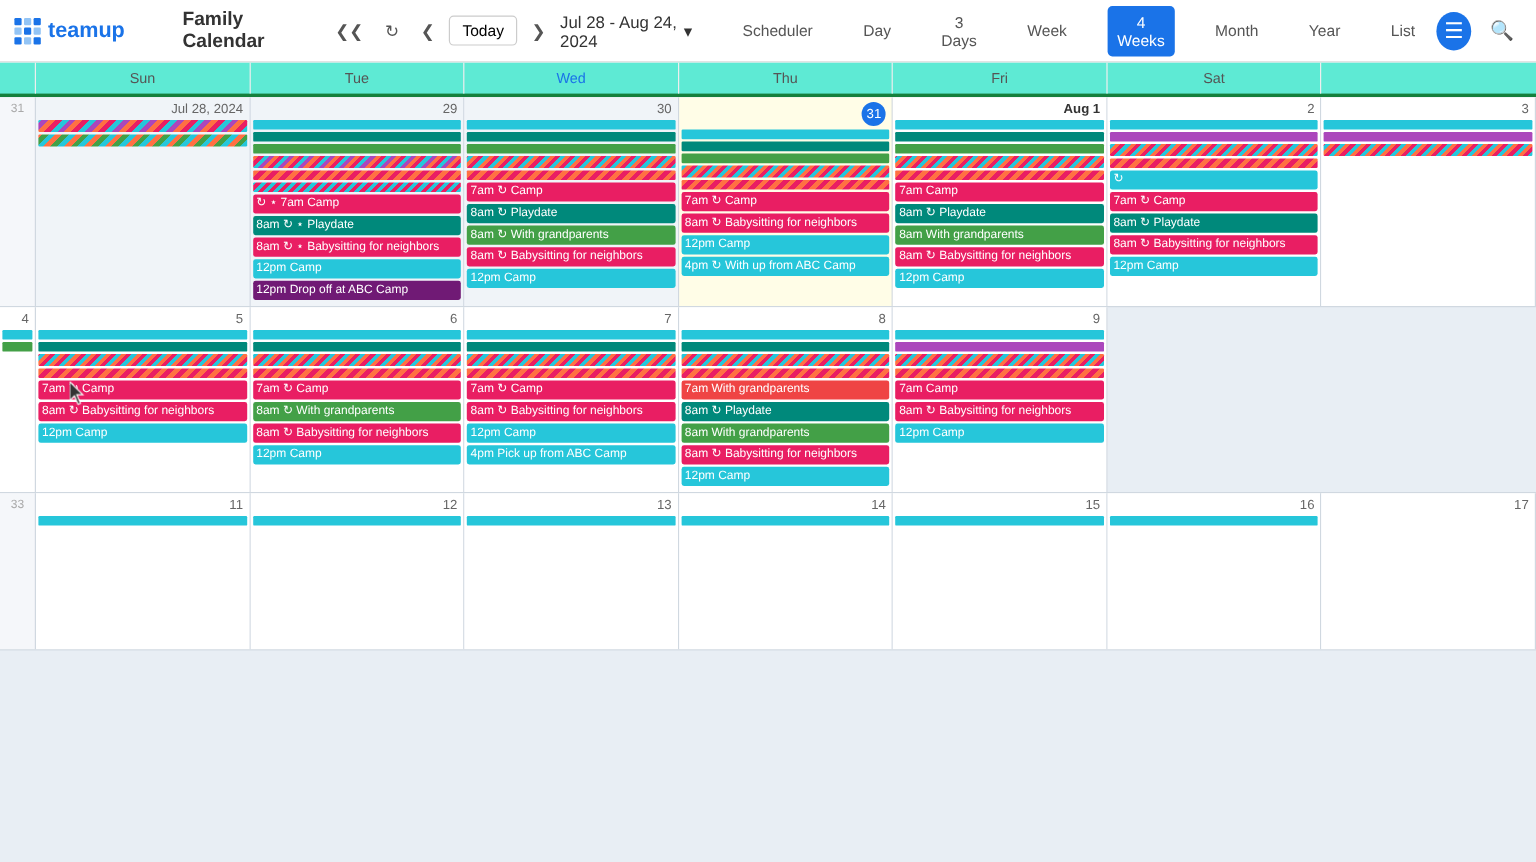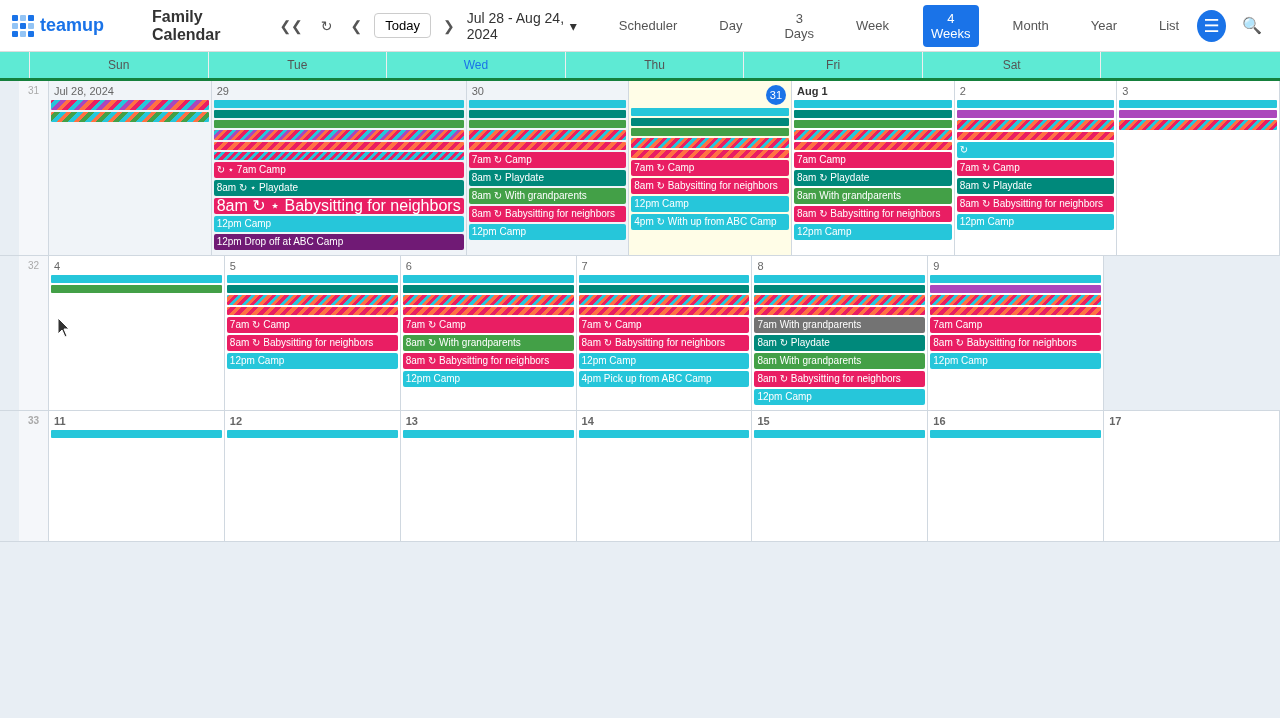"31" .cal-week-row { padding-left: 19px -> none }
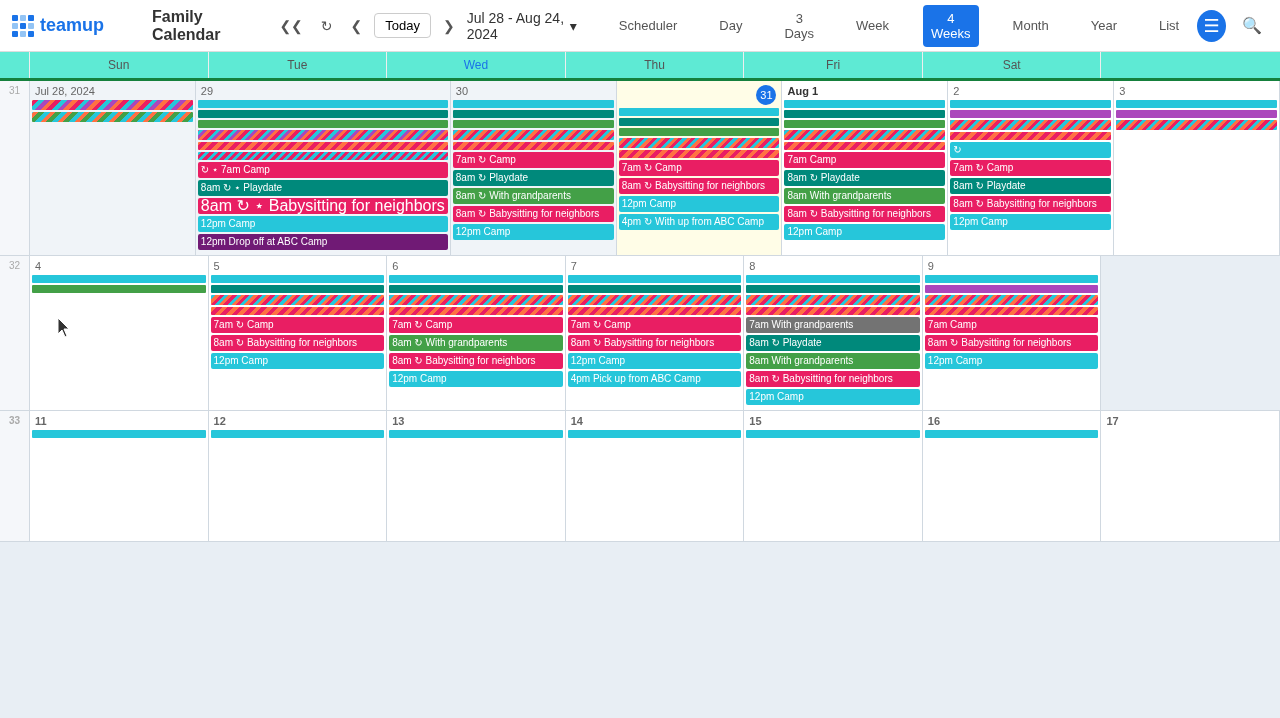"Jul 28, 2024" .day-num { text-align: none -> right }
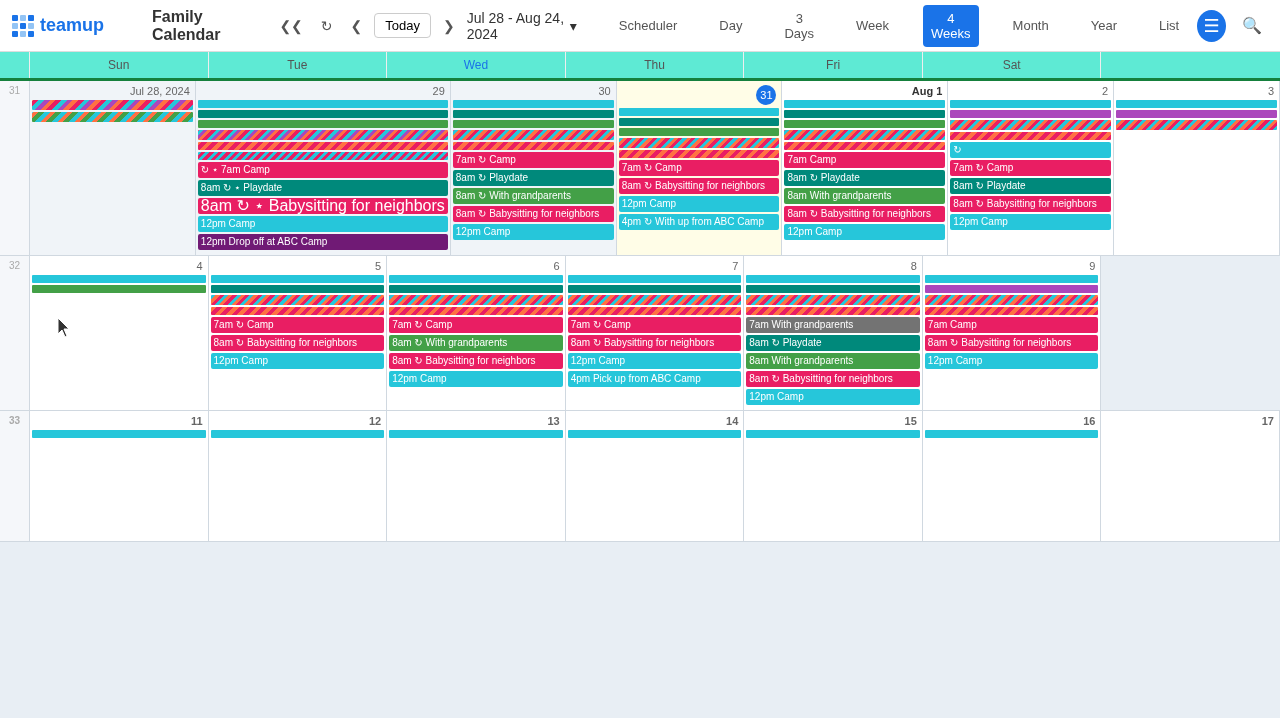"8am ↻ ⋆ Babysitting for" div.evt { font-size: 16px -> 10px }
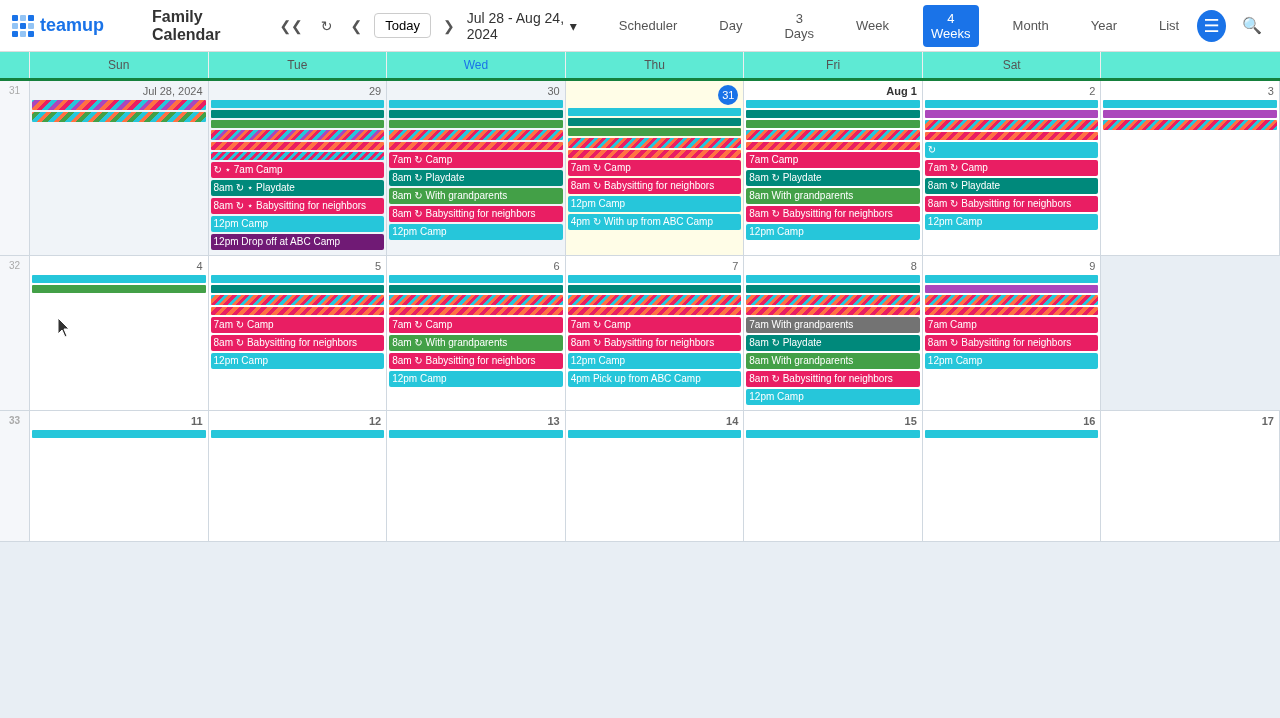"32" div.week-num { html: <div>32</div> -> none }
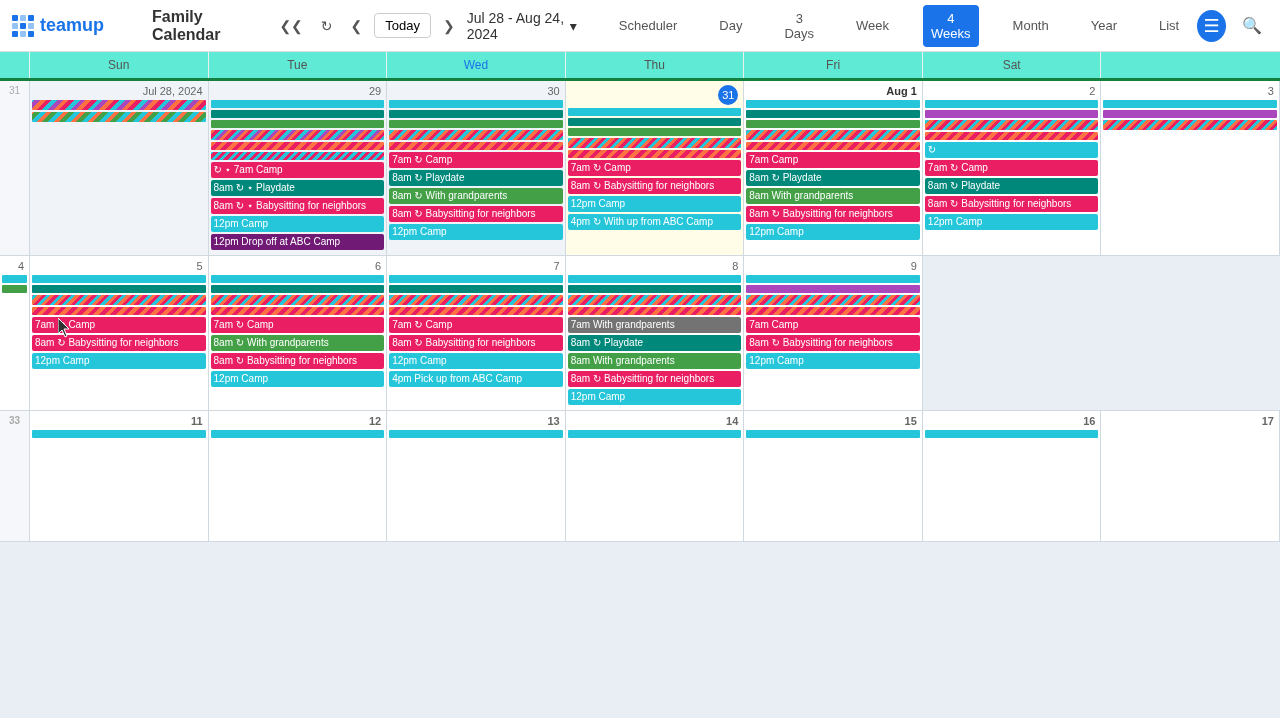"7am With grandparents" div.evt { background: #737373 -> #ef4444 }
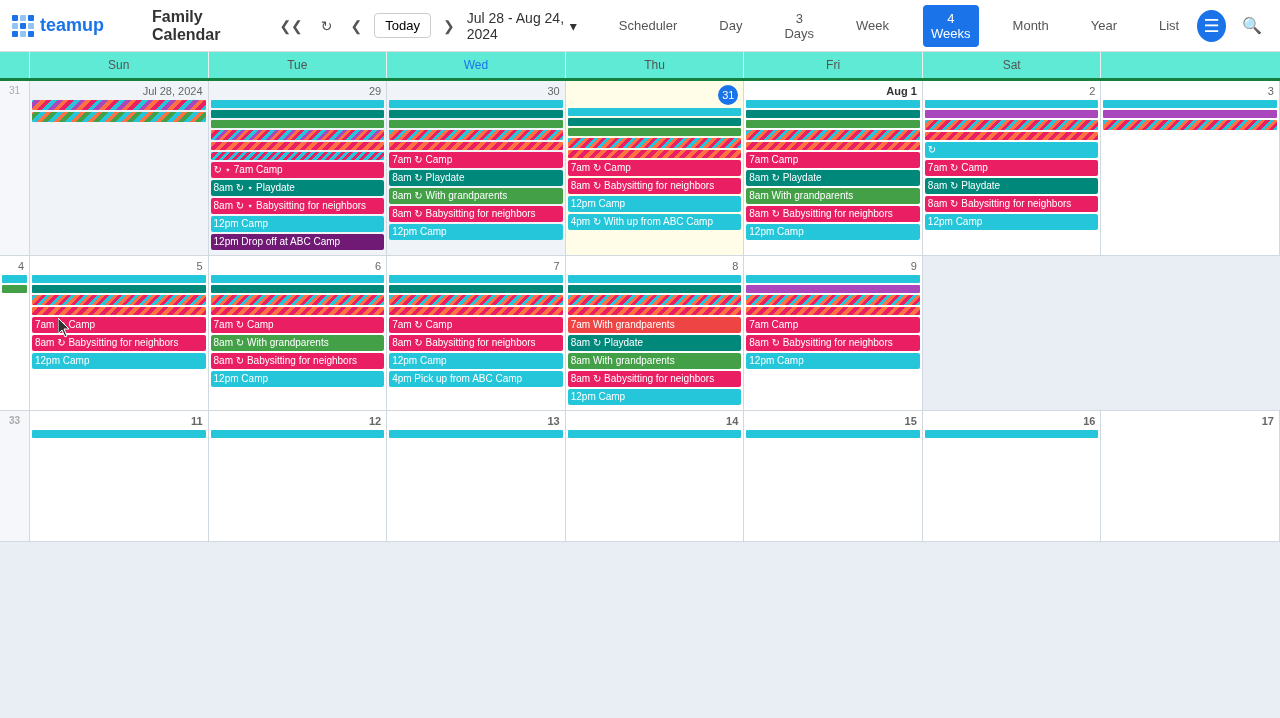"33" div.cal-week-row { font-weight: bold -> none }
